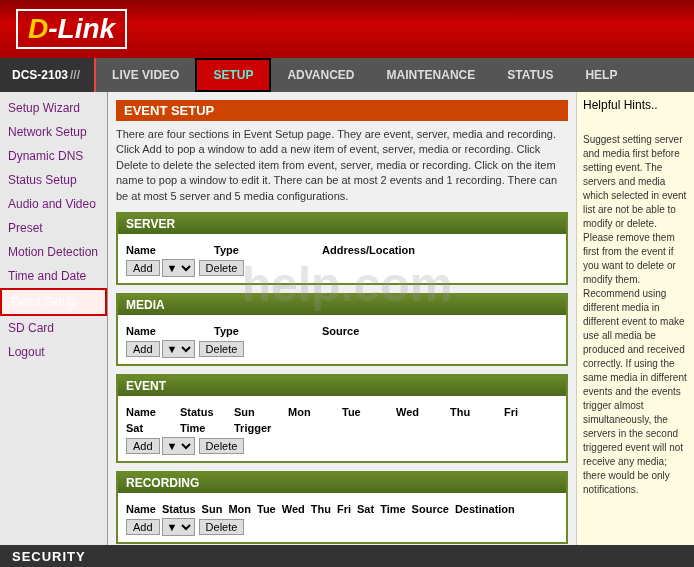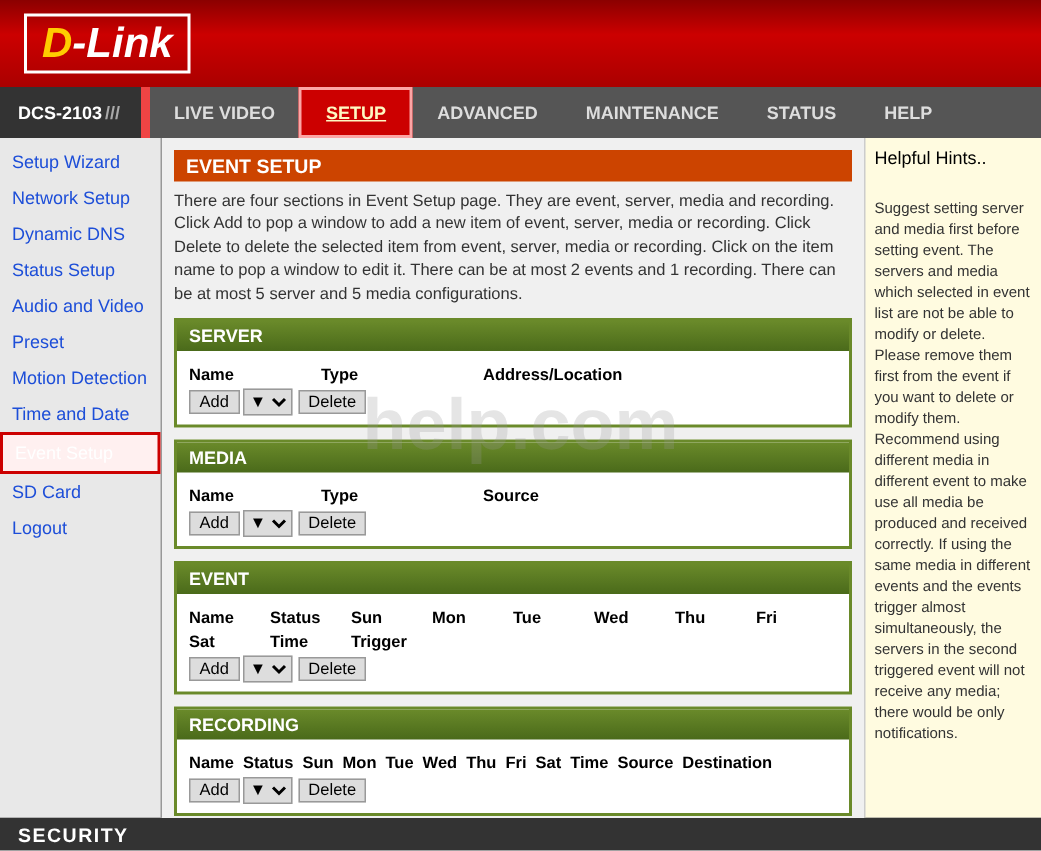"DCS-2103" .nav-model { border-right: 6px solid #ef4444 -> 2px solid #ef4444 }
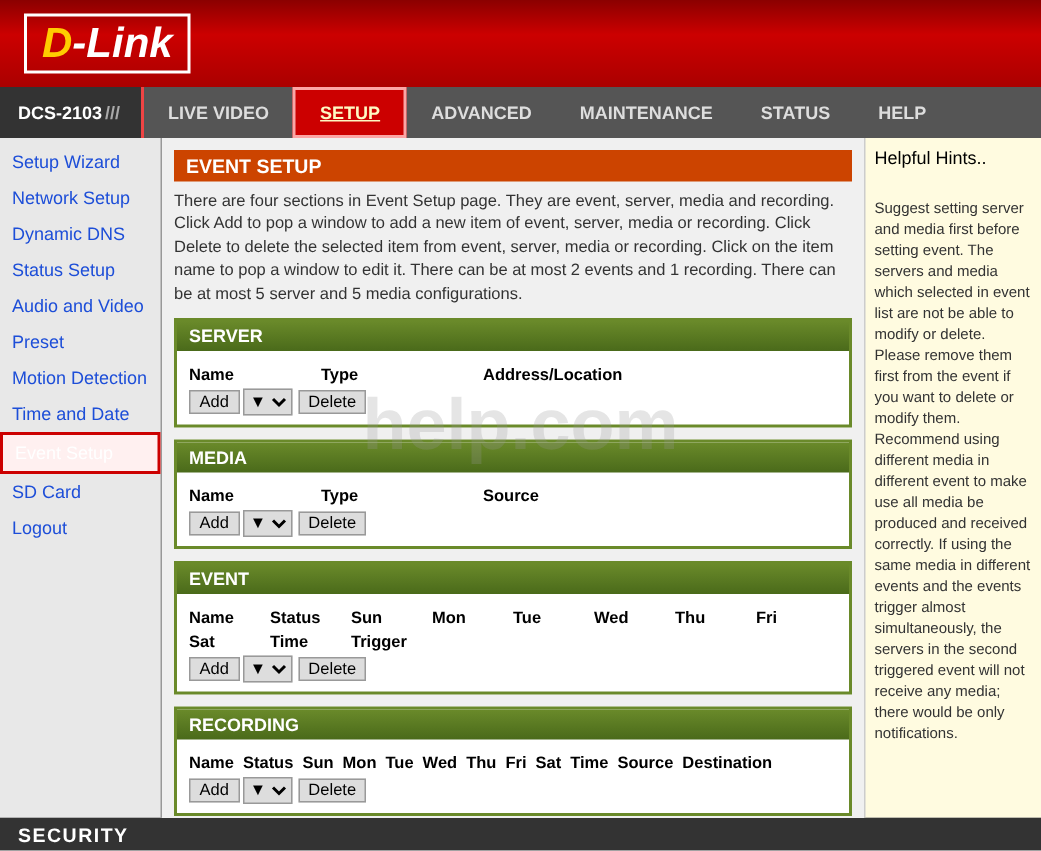"SETUP" .nav-item.active { border: 2px solid #fca5a5 -> 2px solid #000000; color: #fef9c3 -> #5eead4; text-decoration: underline -> none }
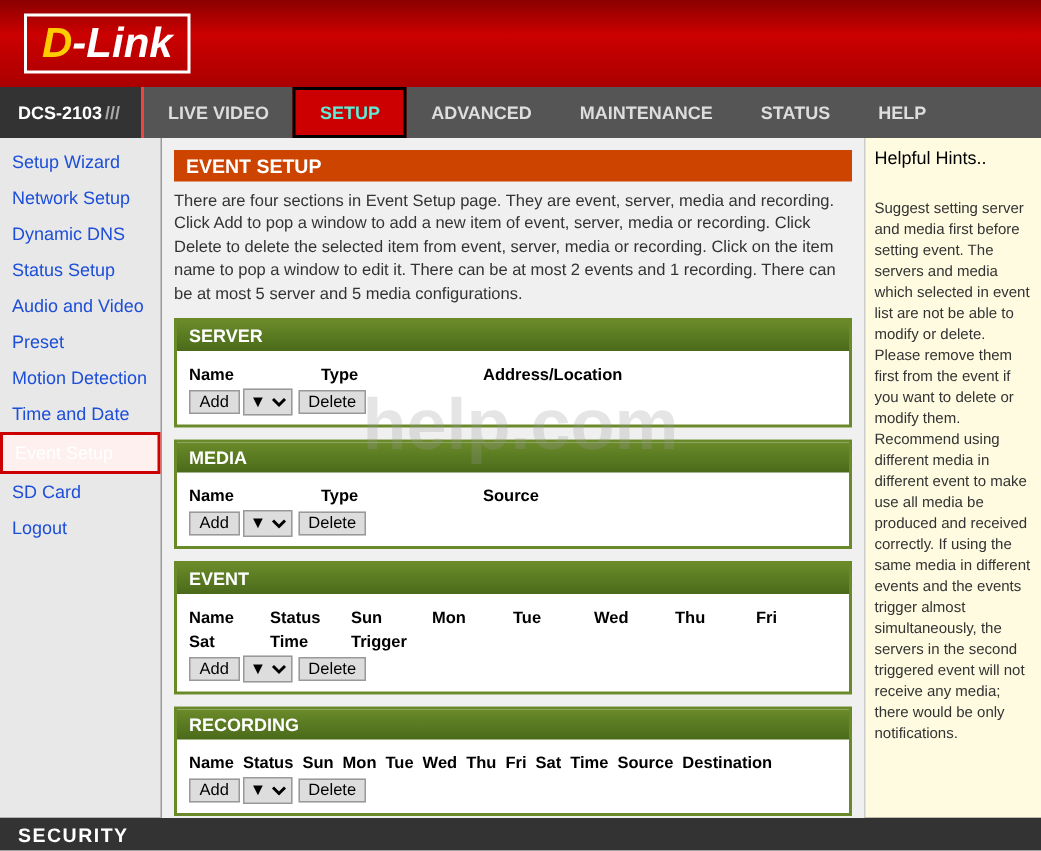"Setup Wizard" .sidebar-item { color: #1d4ed8 -> #701a75 }
